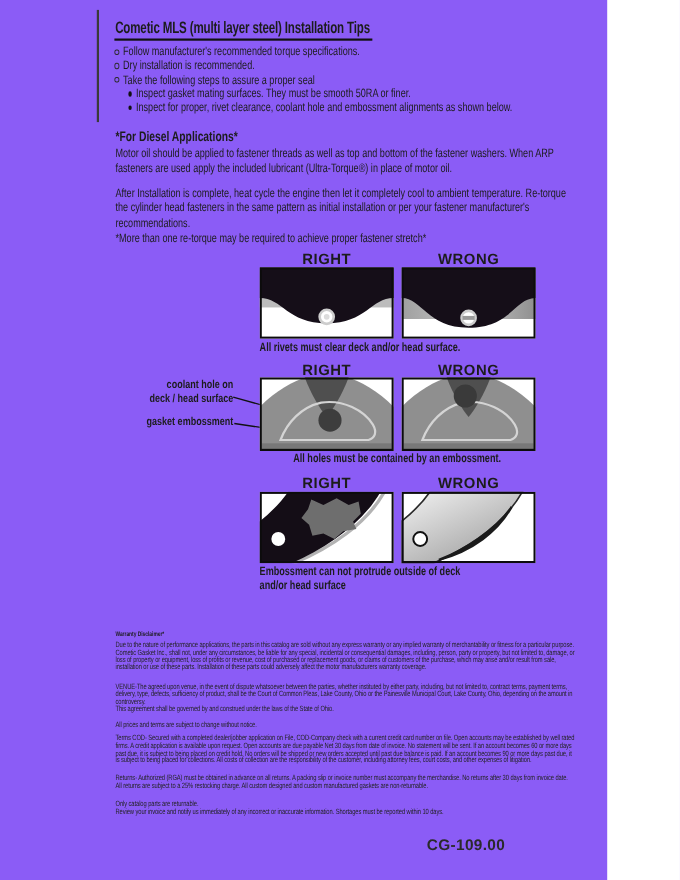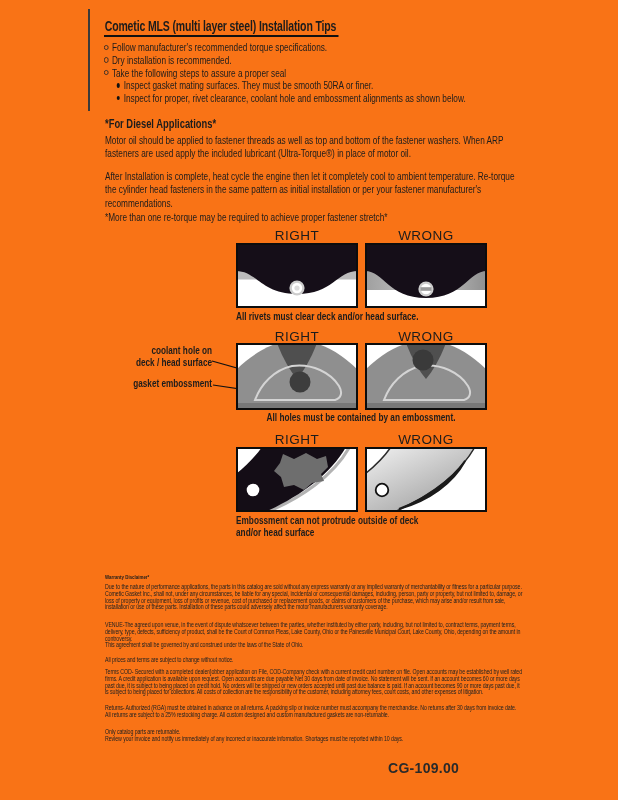"Cometic MLS (multi layer steel)" #page { background: #f97316 -> #8b5cf6; width: 618px -> 552px }
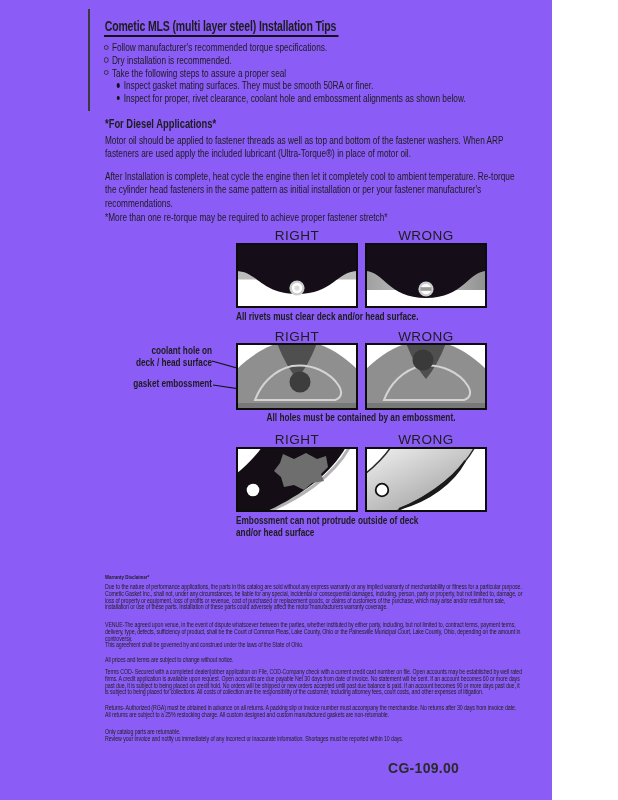"RIGHT" .fig-label { font-weight: normal -> bold }
